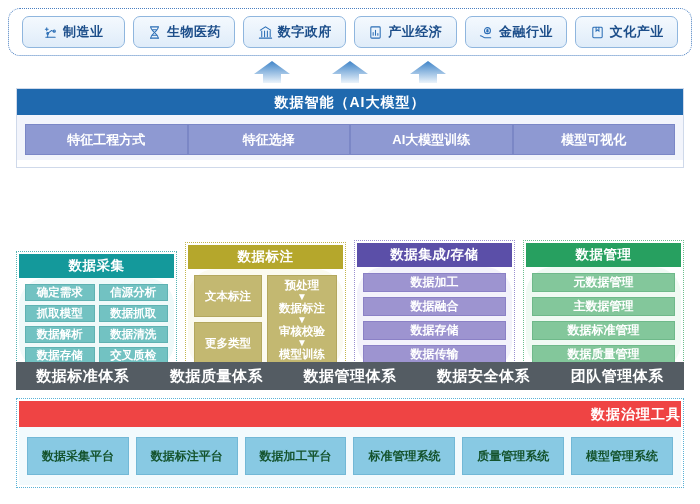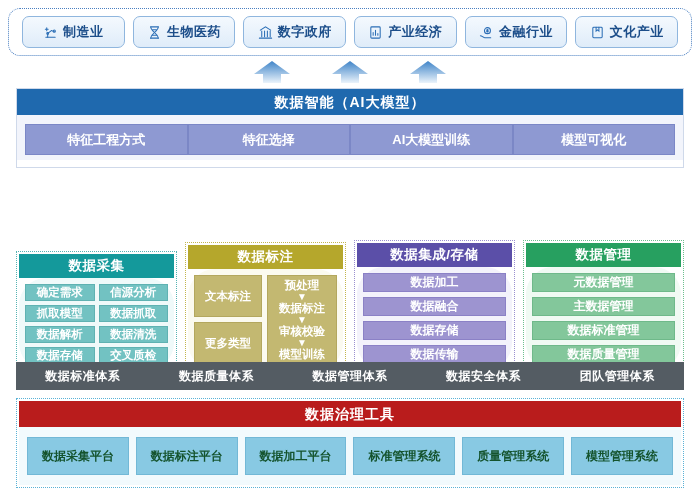"数据标准体系" .sys-item { font-size: 12px -> 15px }
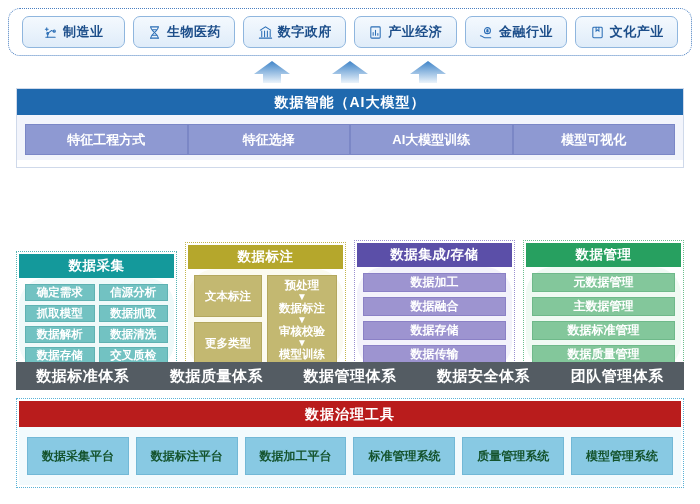"数据治理工具" .tools-title { background: #b91c1c -> #ef4444; text-align: none -> right }
